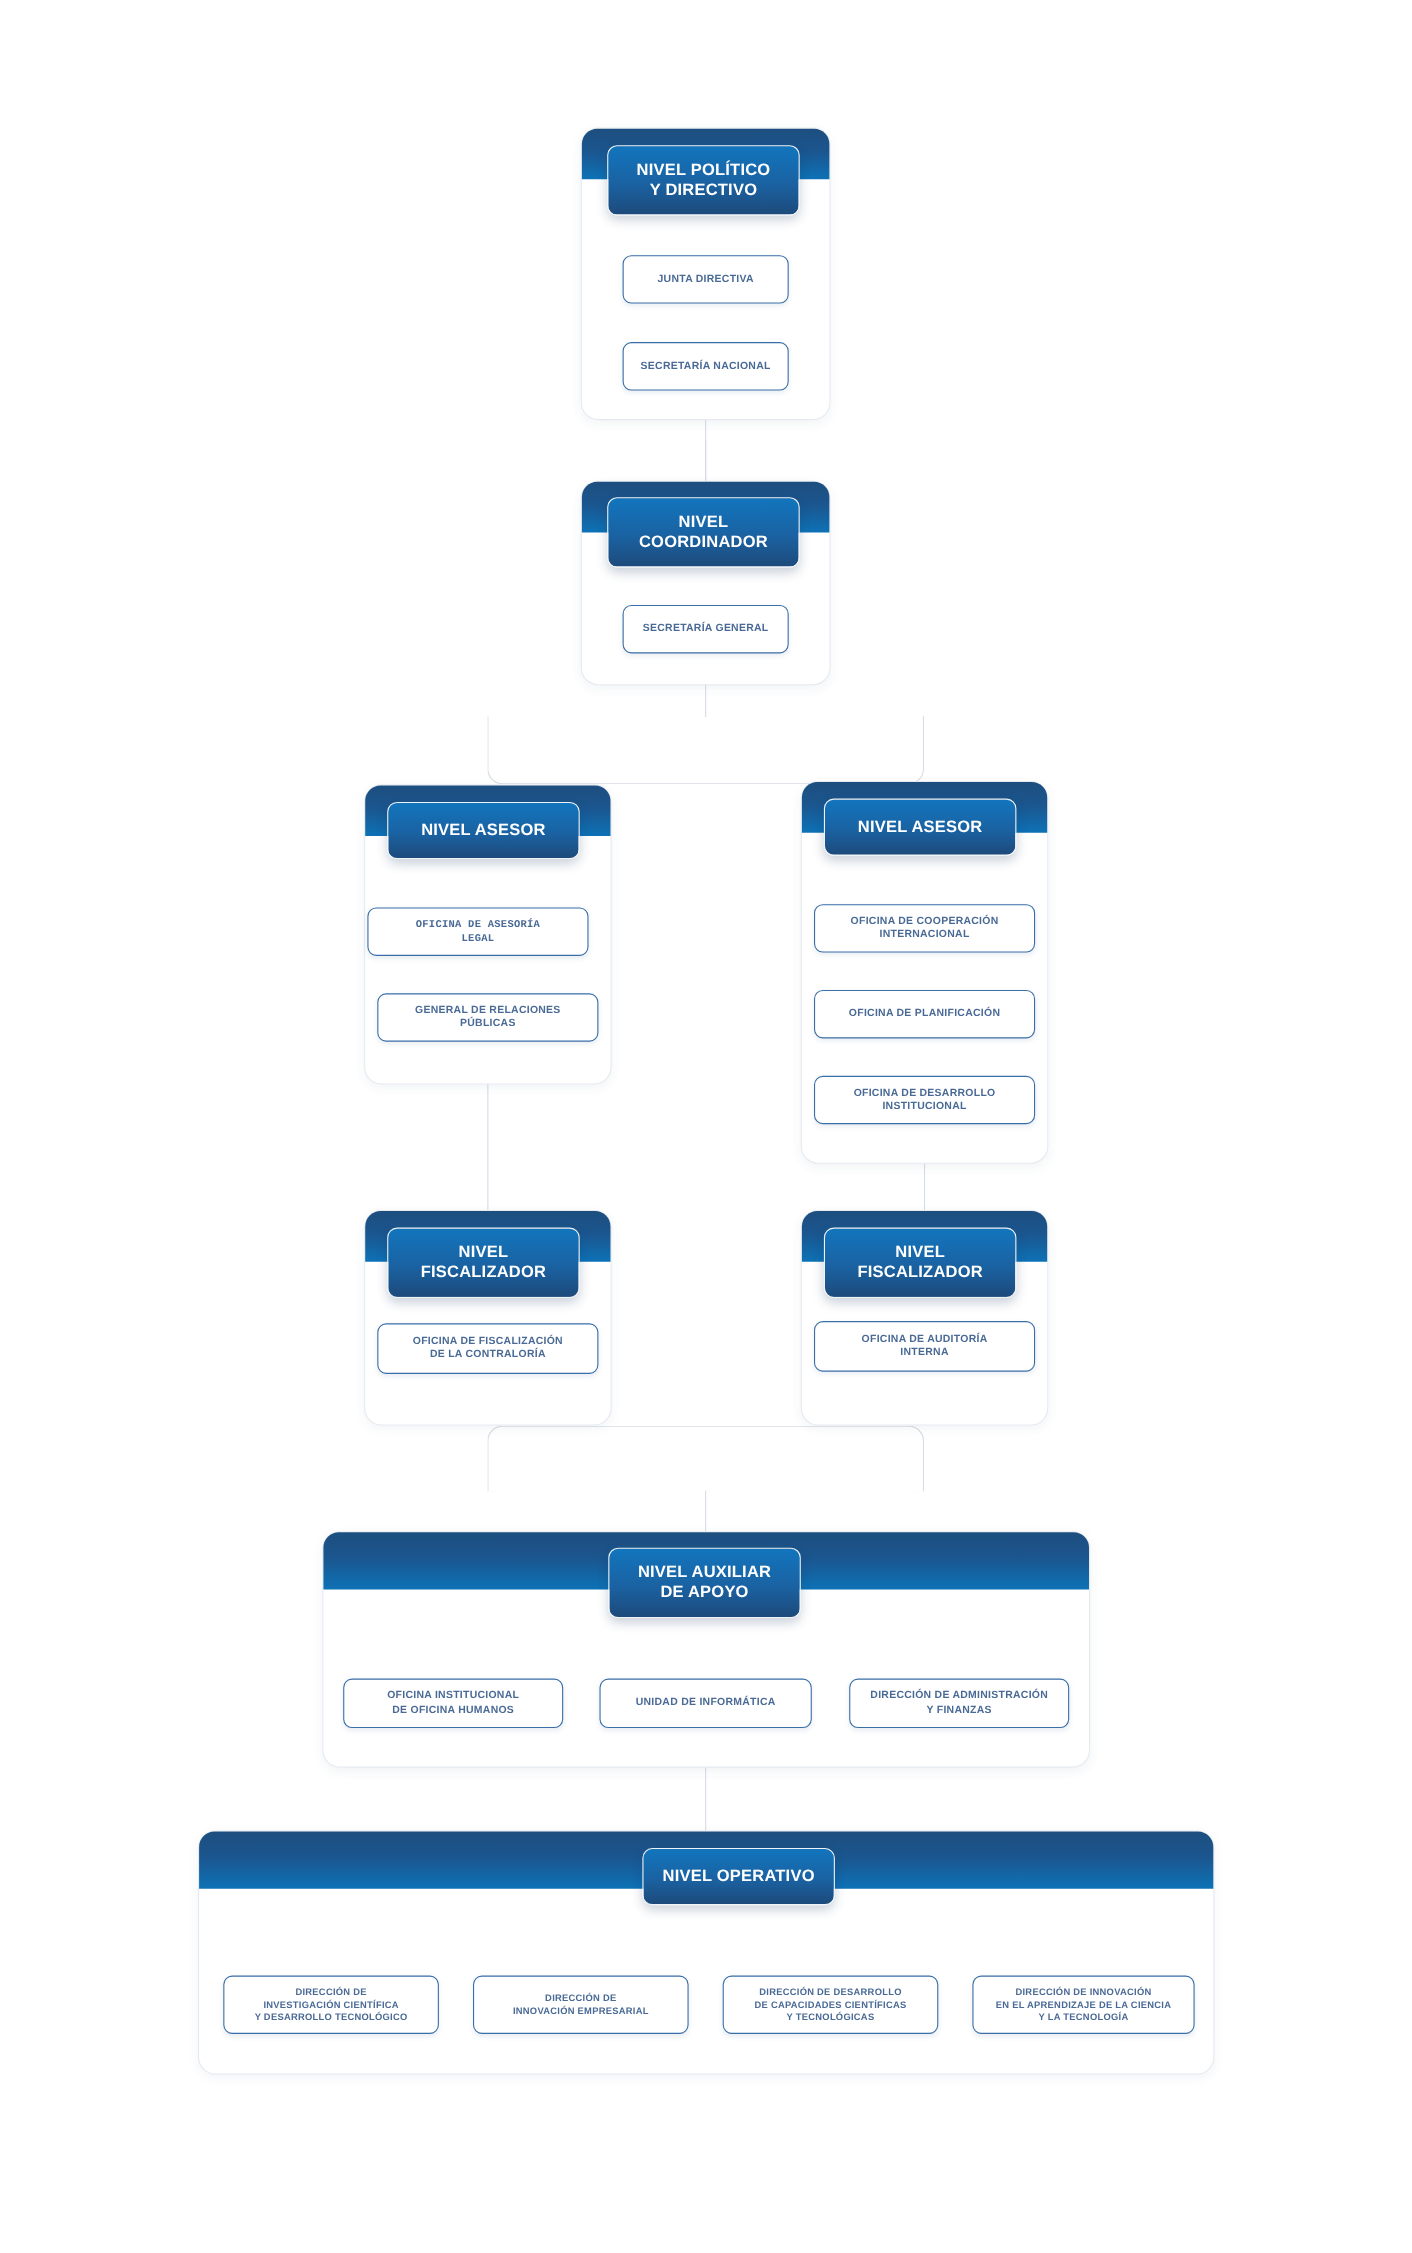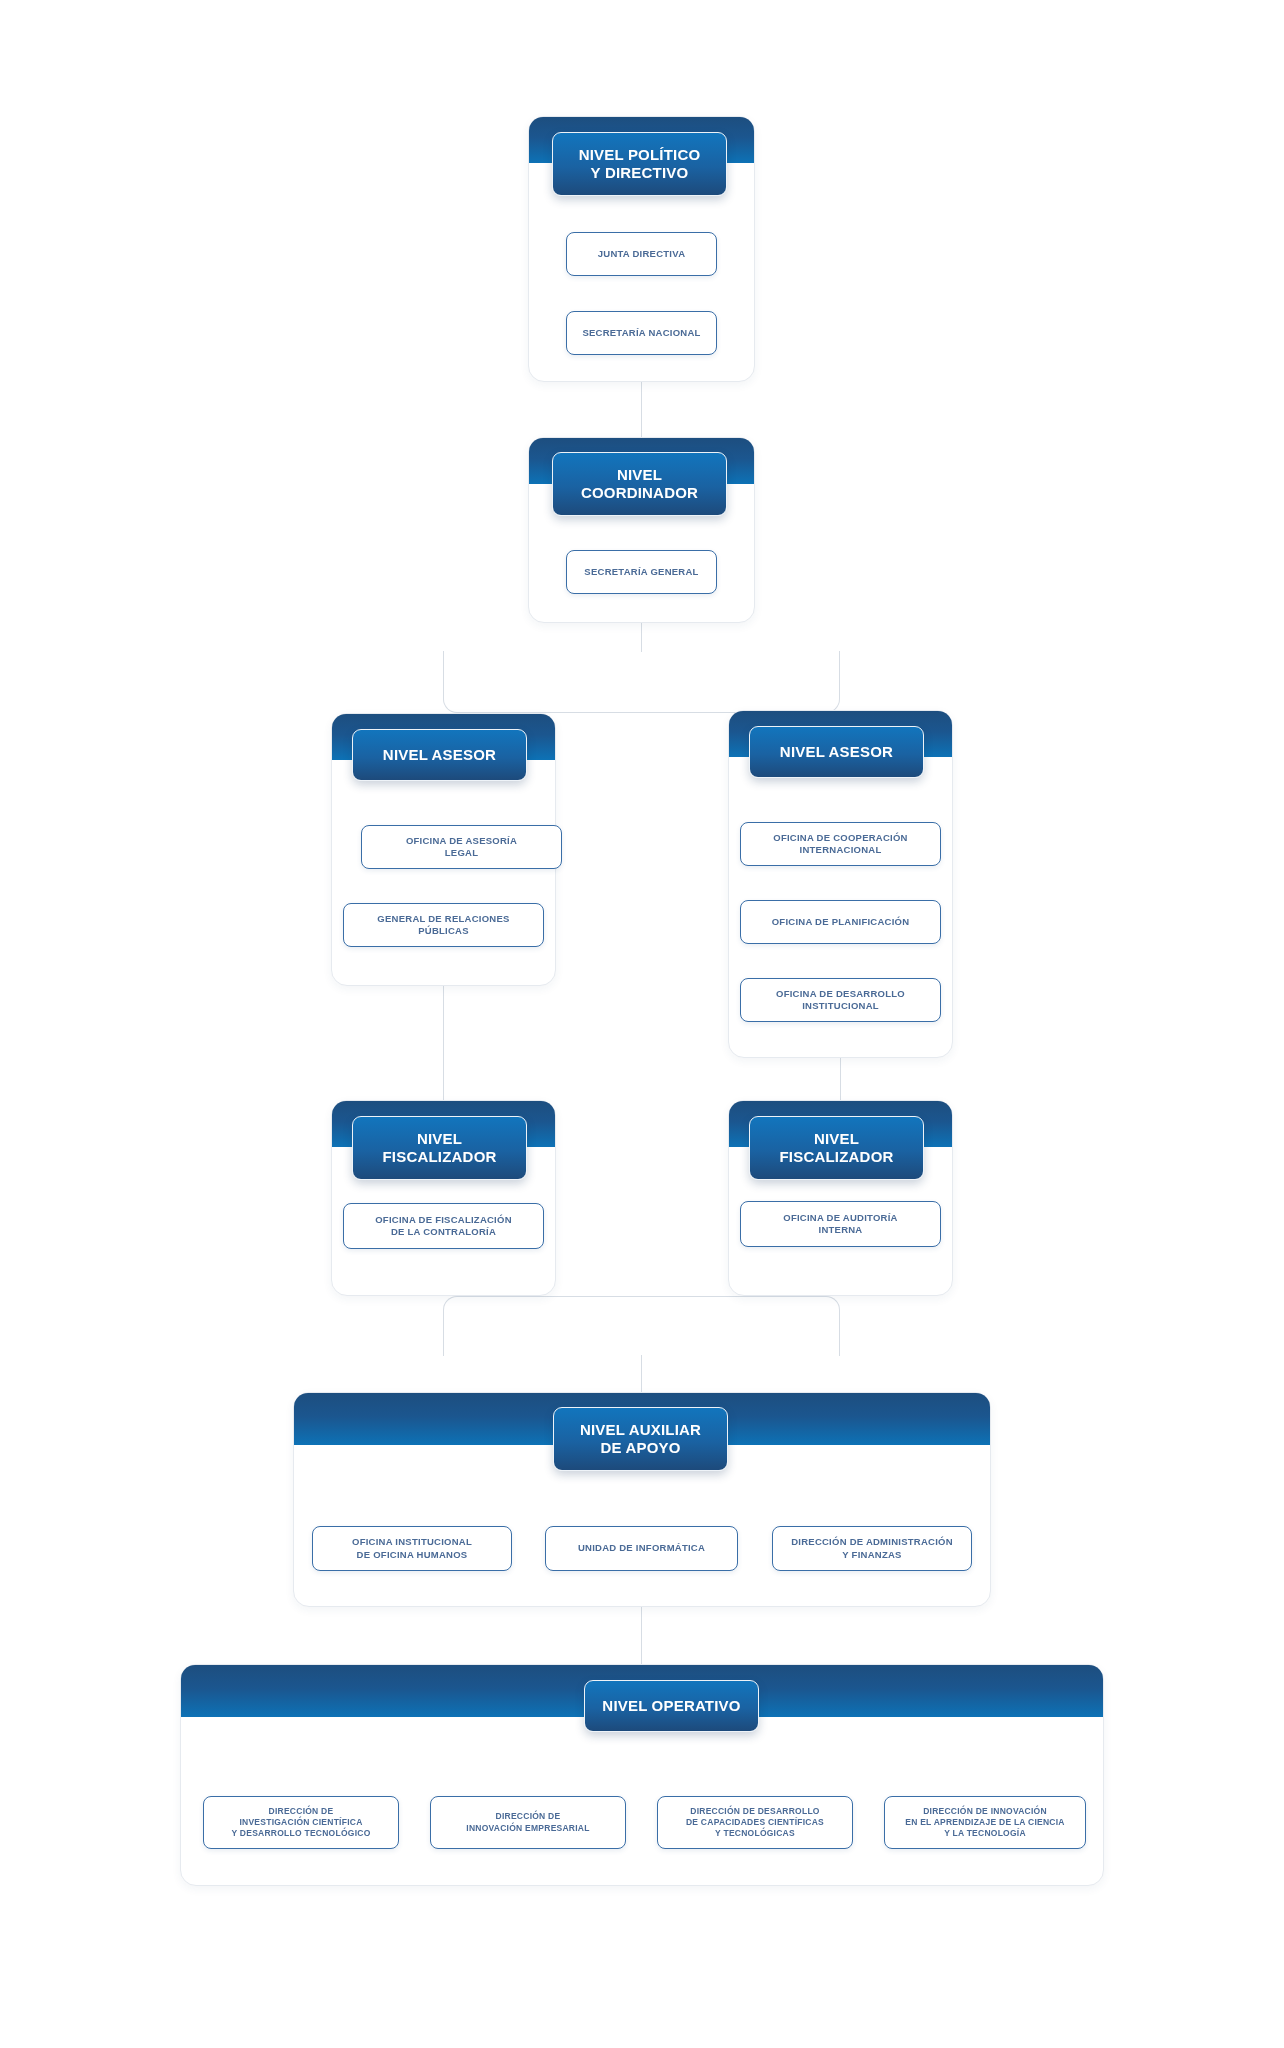"OFICINA DE ASESORÍA" div.node { font-family: none -> Liberation Mono, monospace; left: 361px -> 334px }
